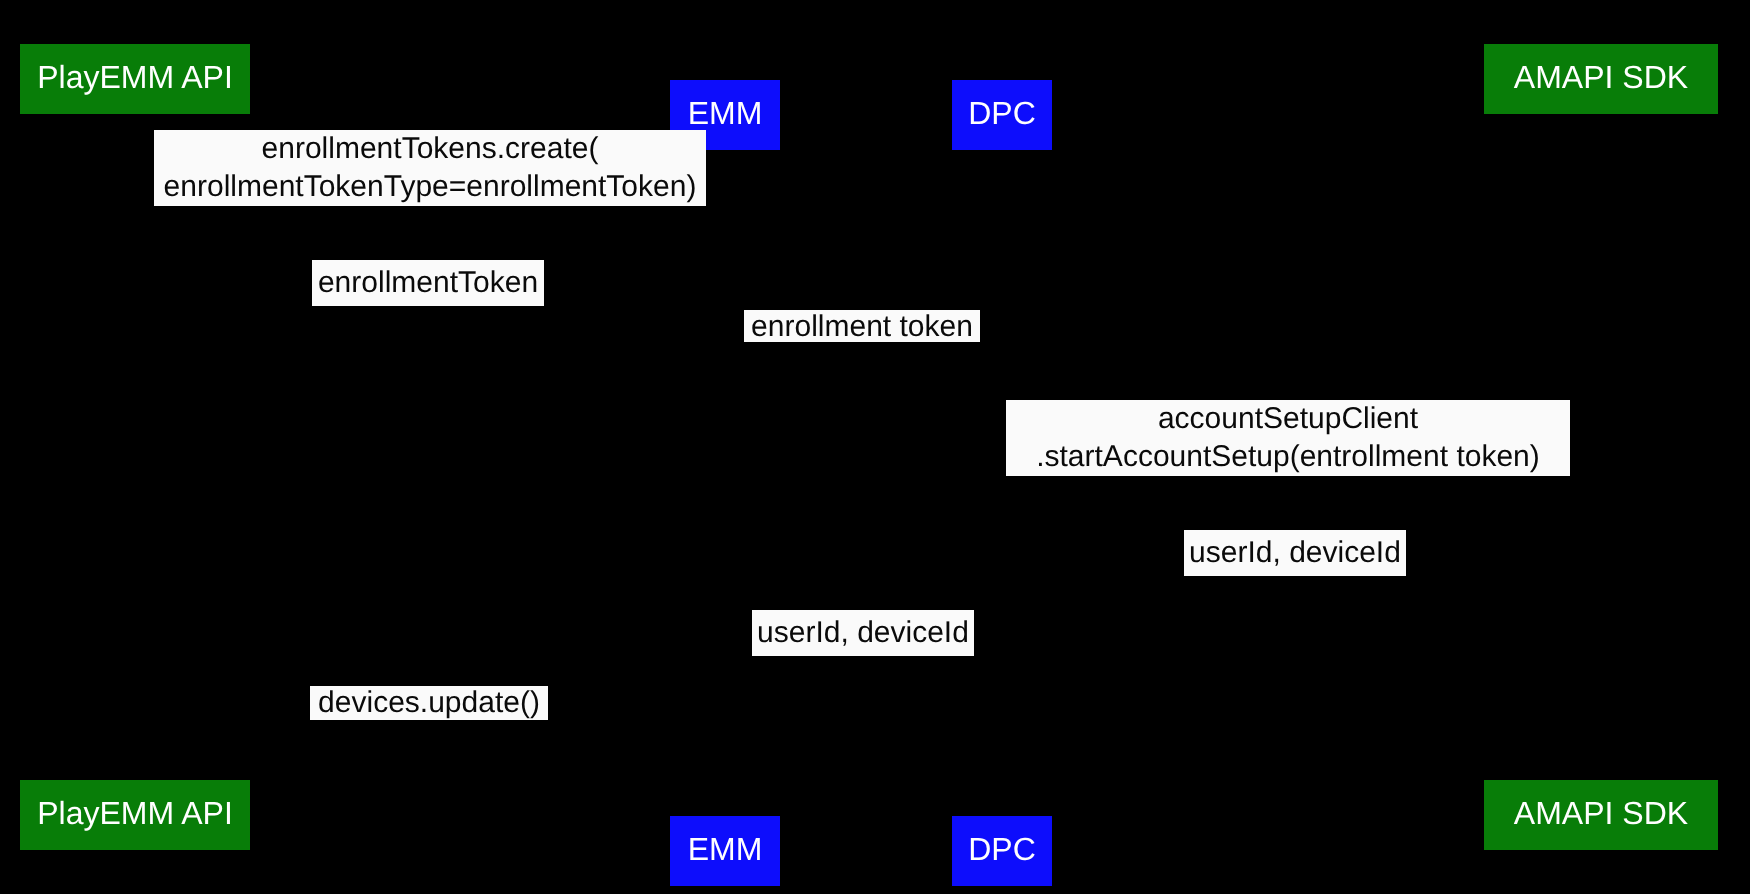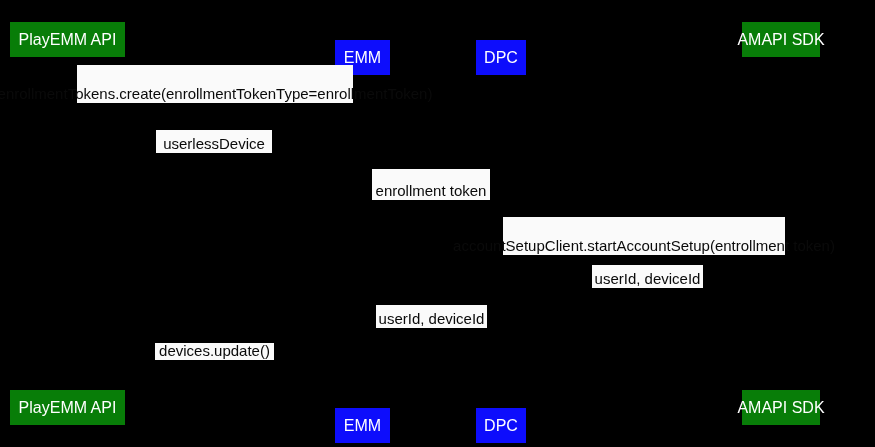"AMAPI SDK" .a-amapi { width: 78px -> 117px }
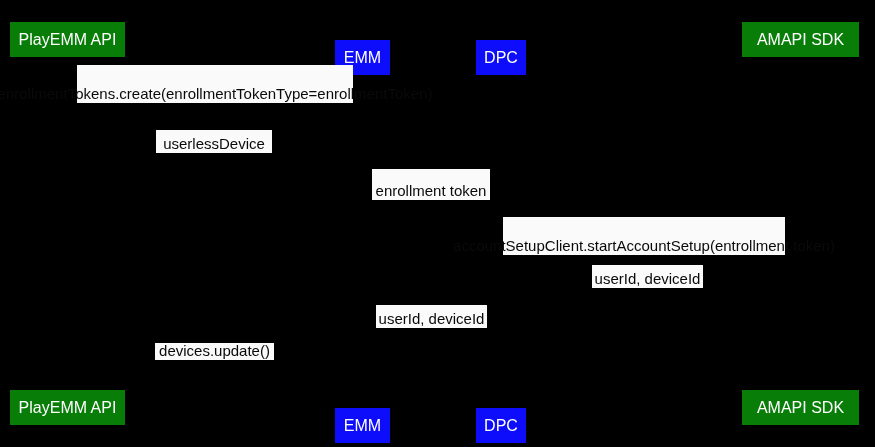"enrollmentTokens.create(" .msg { align-items: flex-end -> none; flex-direction: row -> column }
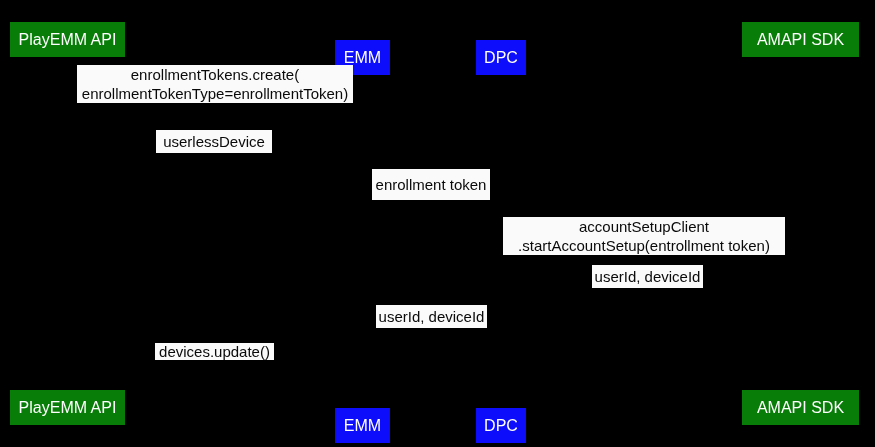"userlessDevice" div { text: userlessDevice -> enrollmentToken }
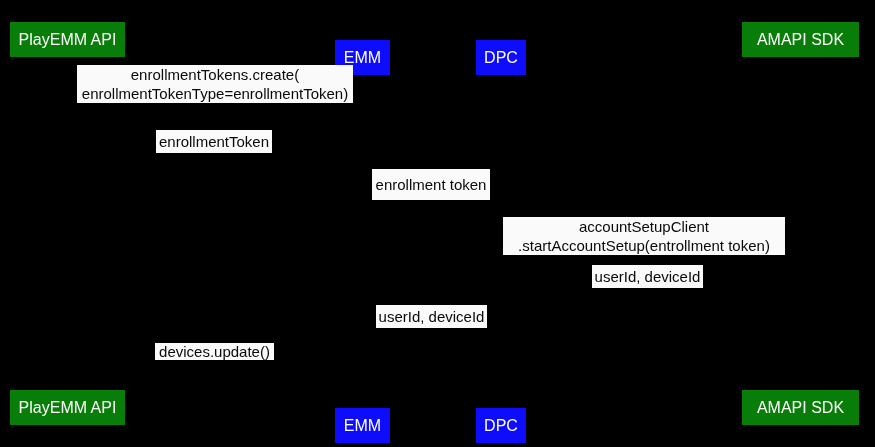"enrollment token" .msg3 { height: 31px -> 16px; top: 169px -> 155px }
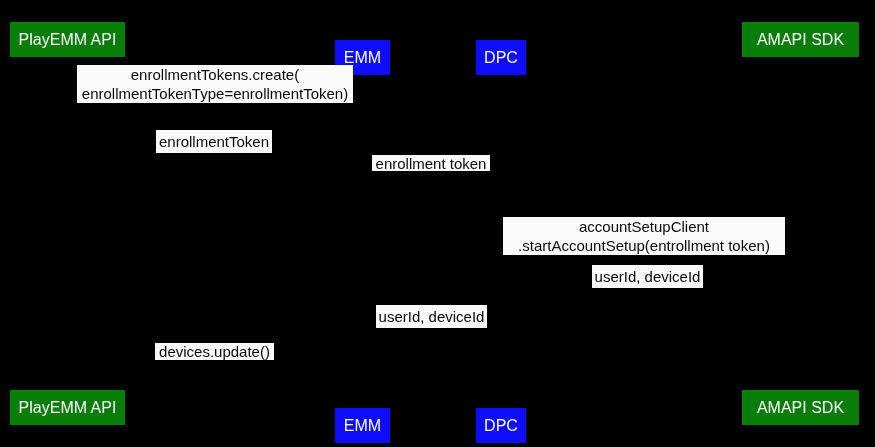"accountSetupClient" .msg4 { top: 217px -> 200px }
